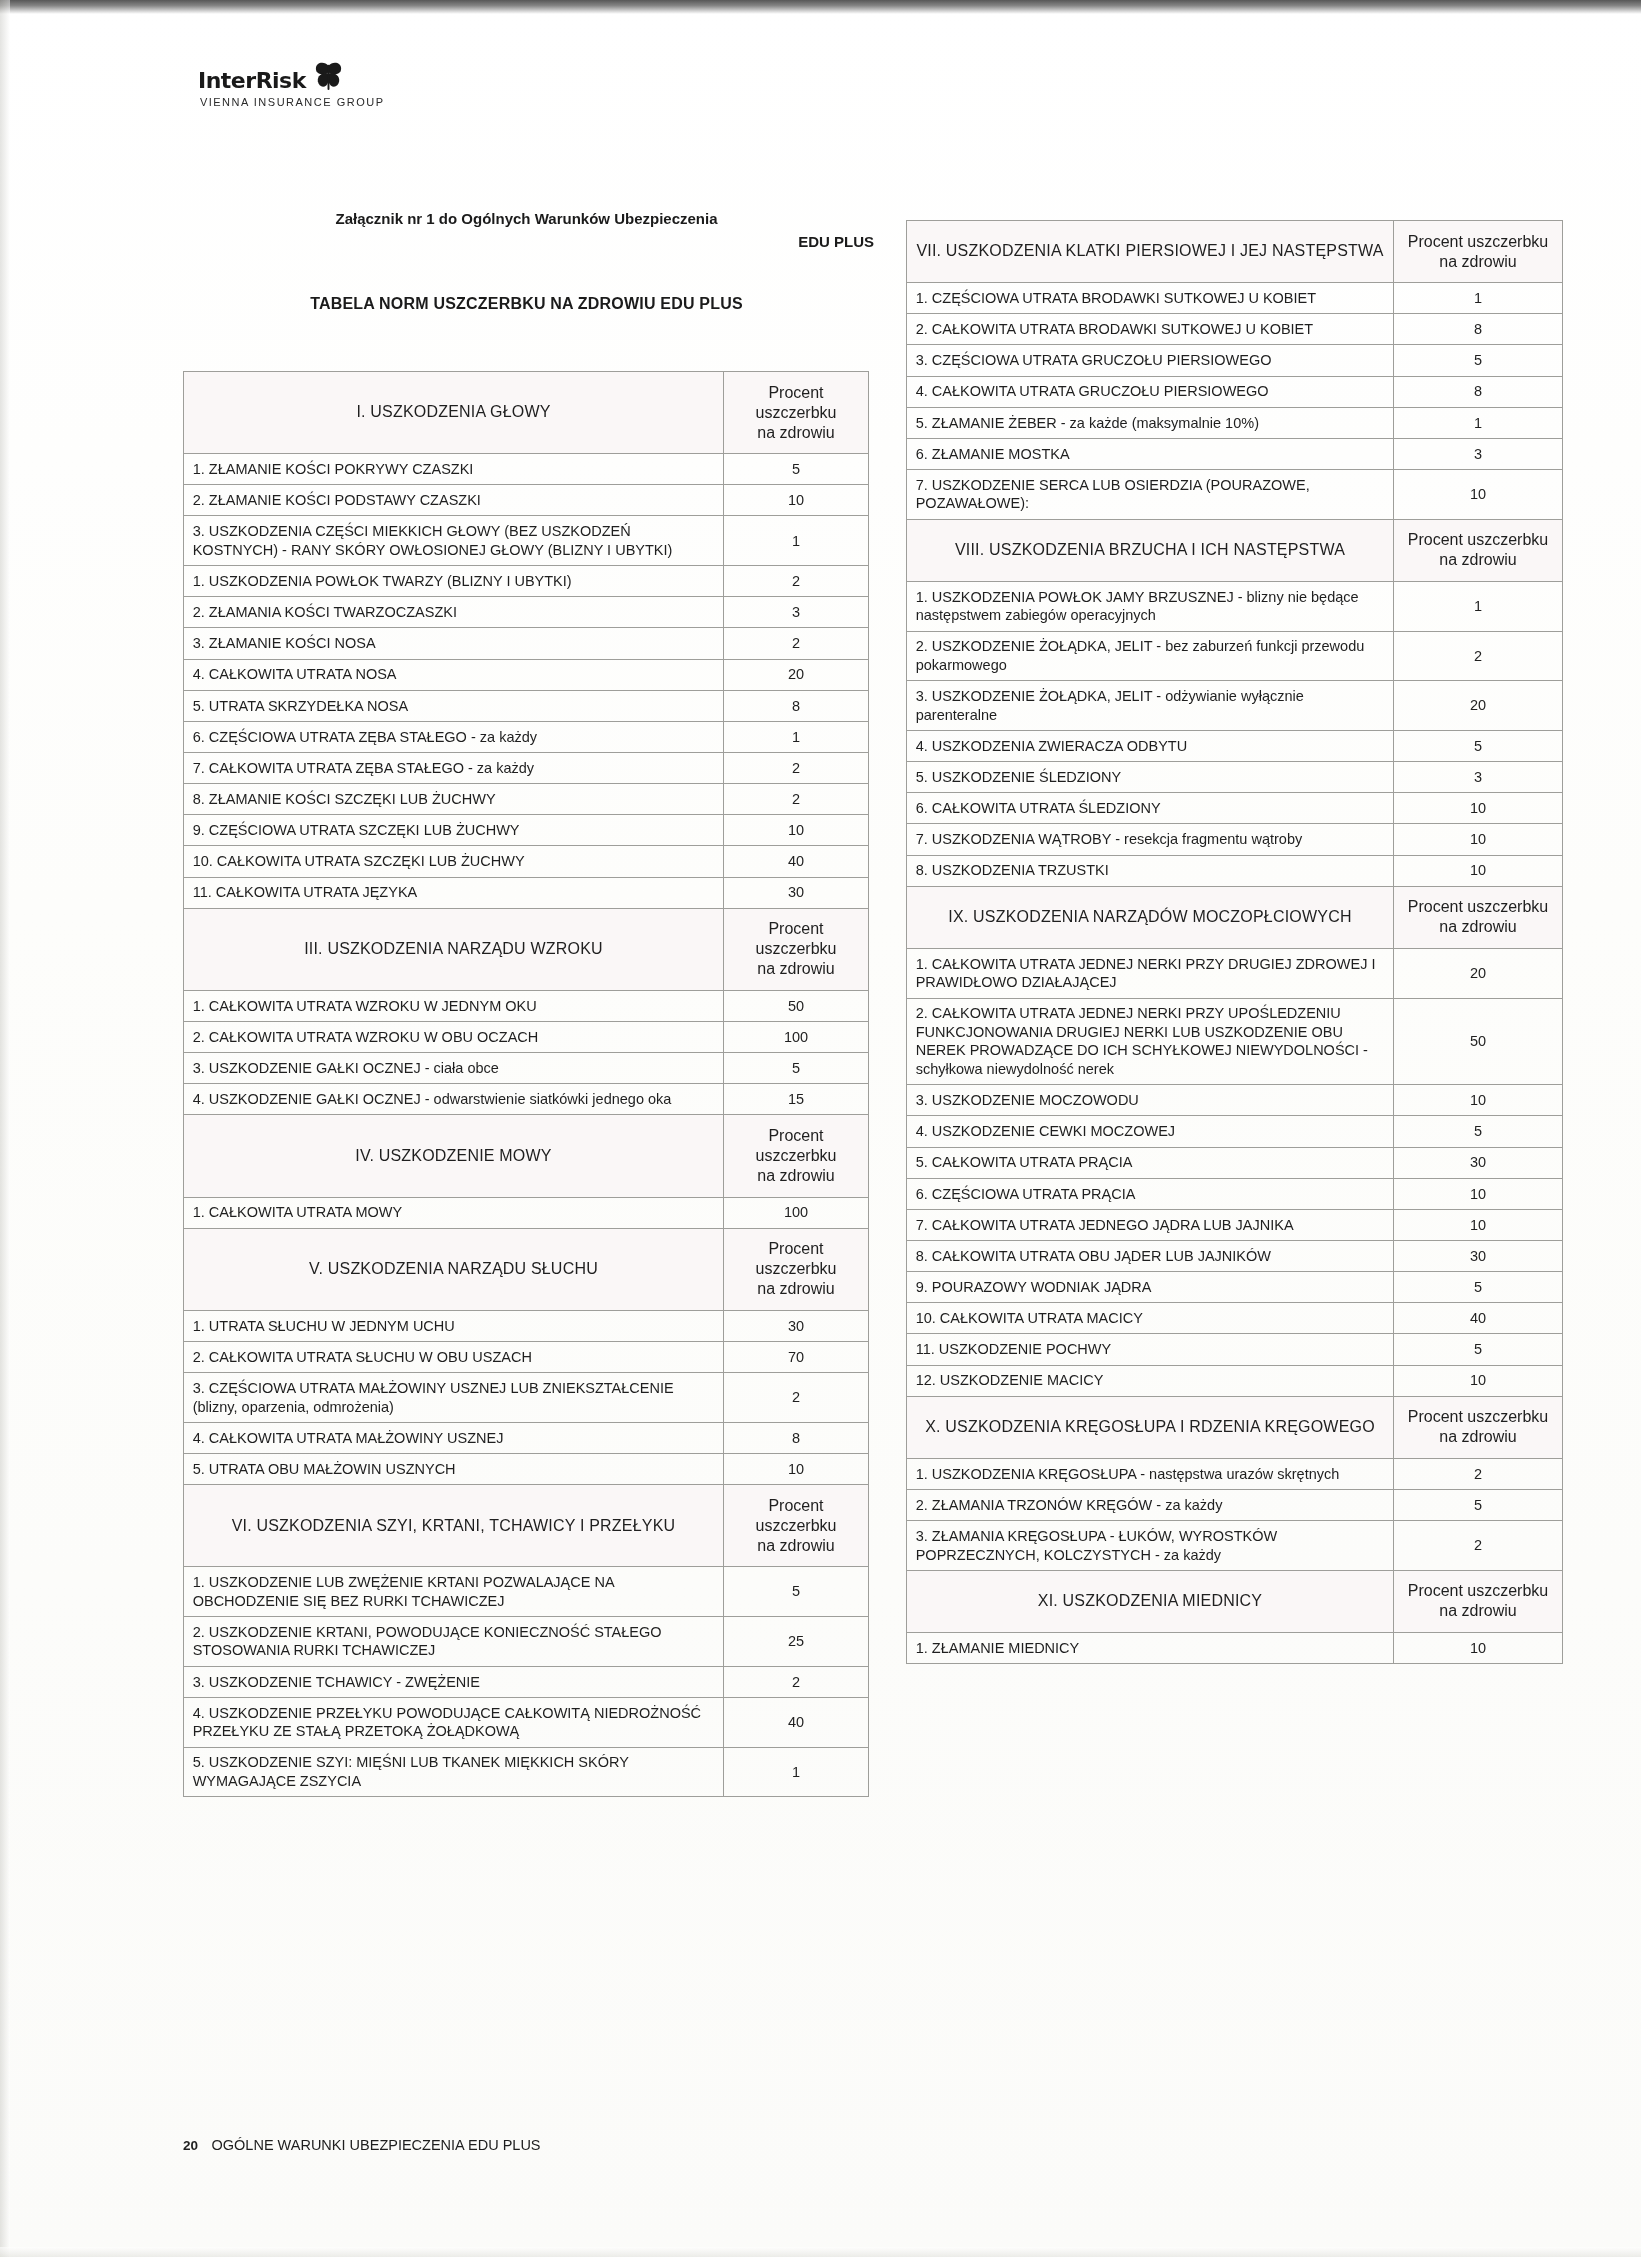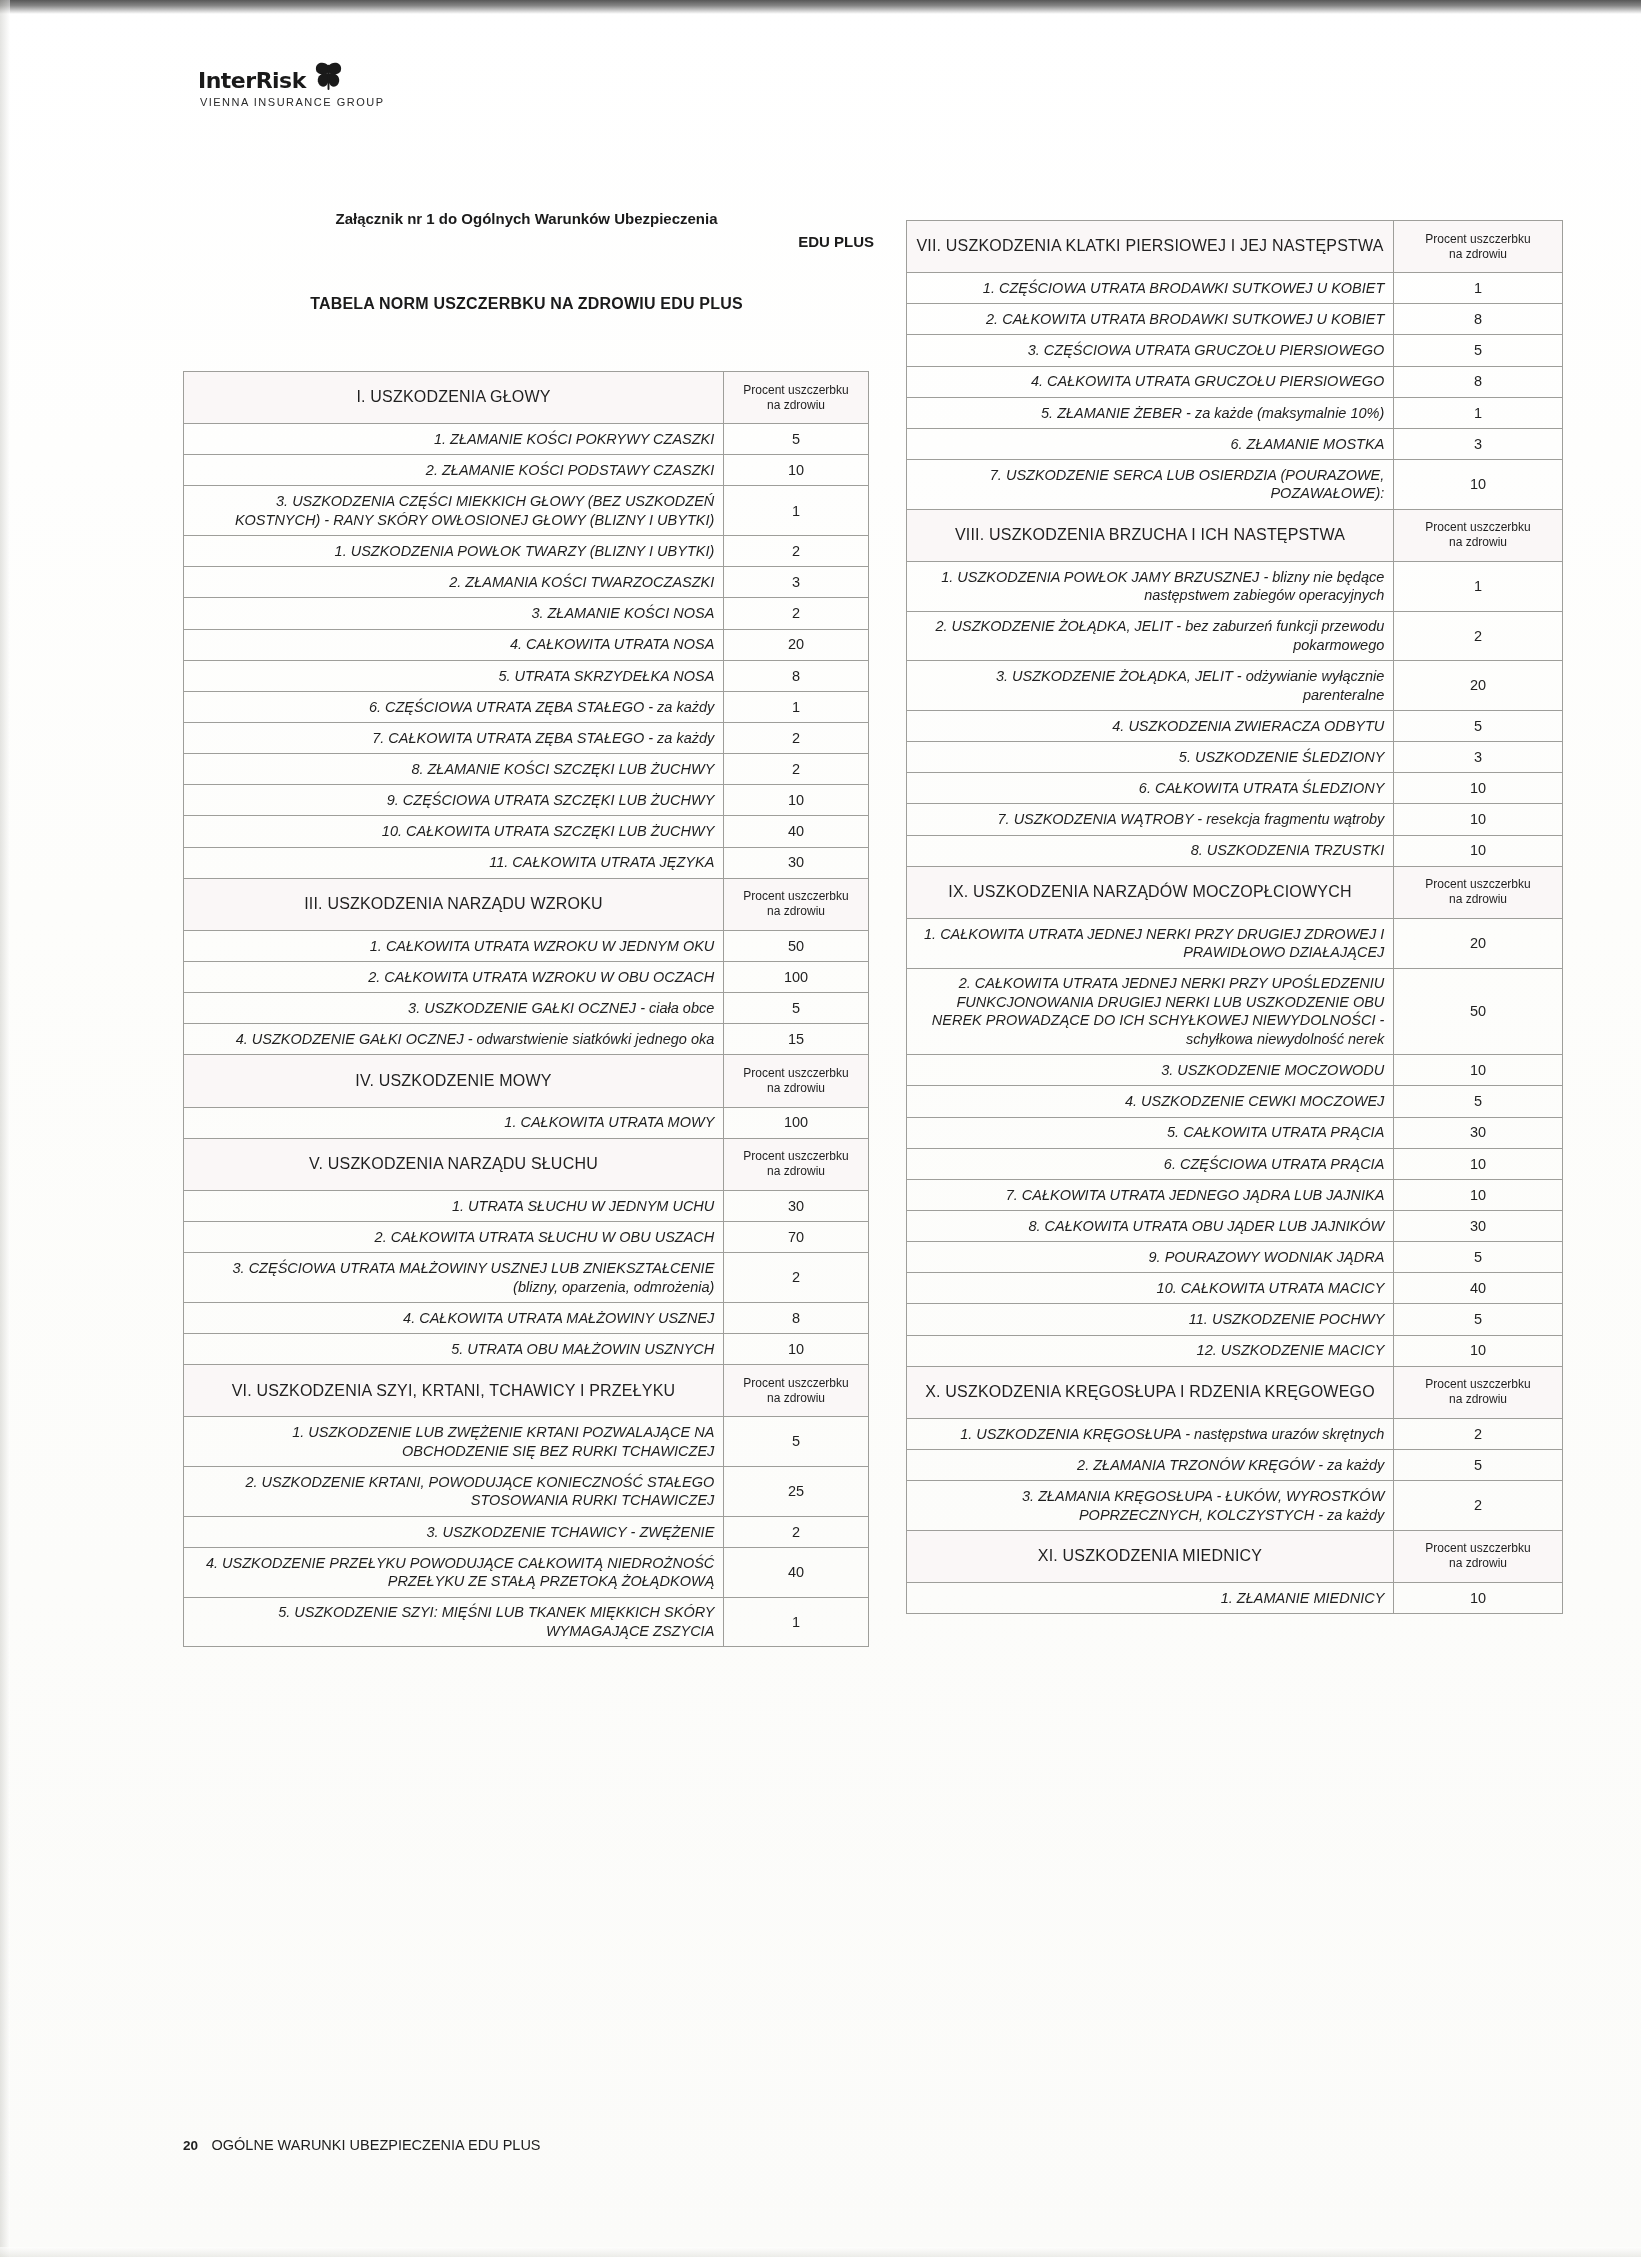"Procent uszczerbku" tr.hdr td.pct { font-size: 12px -> 16px }
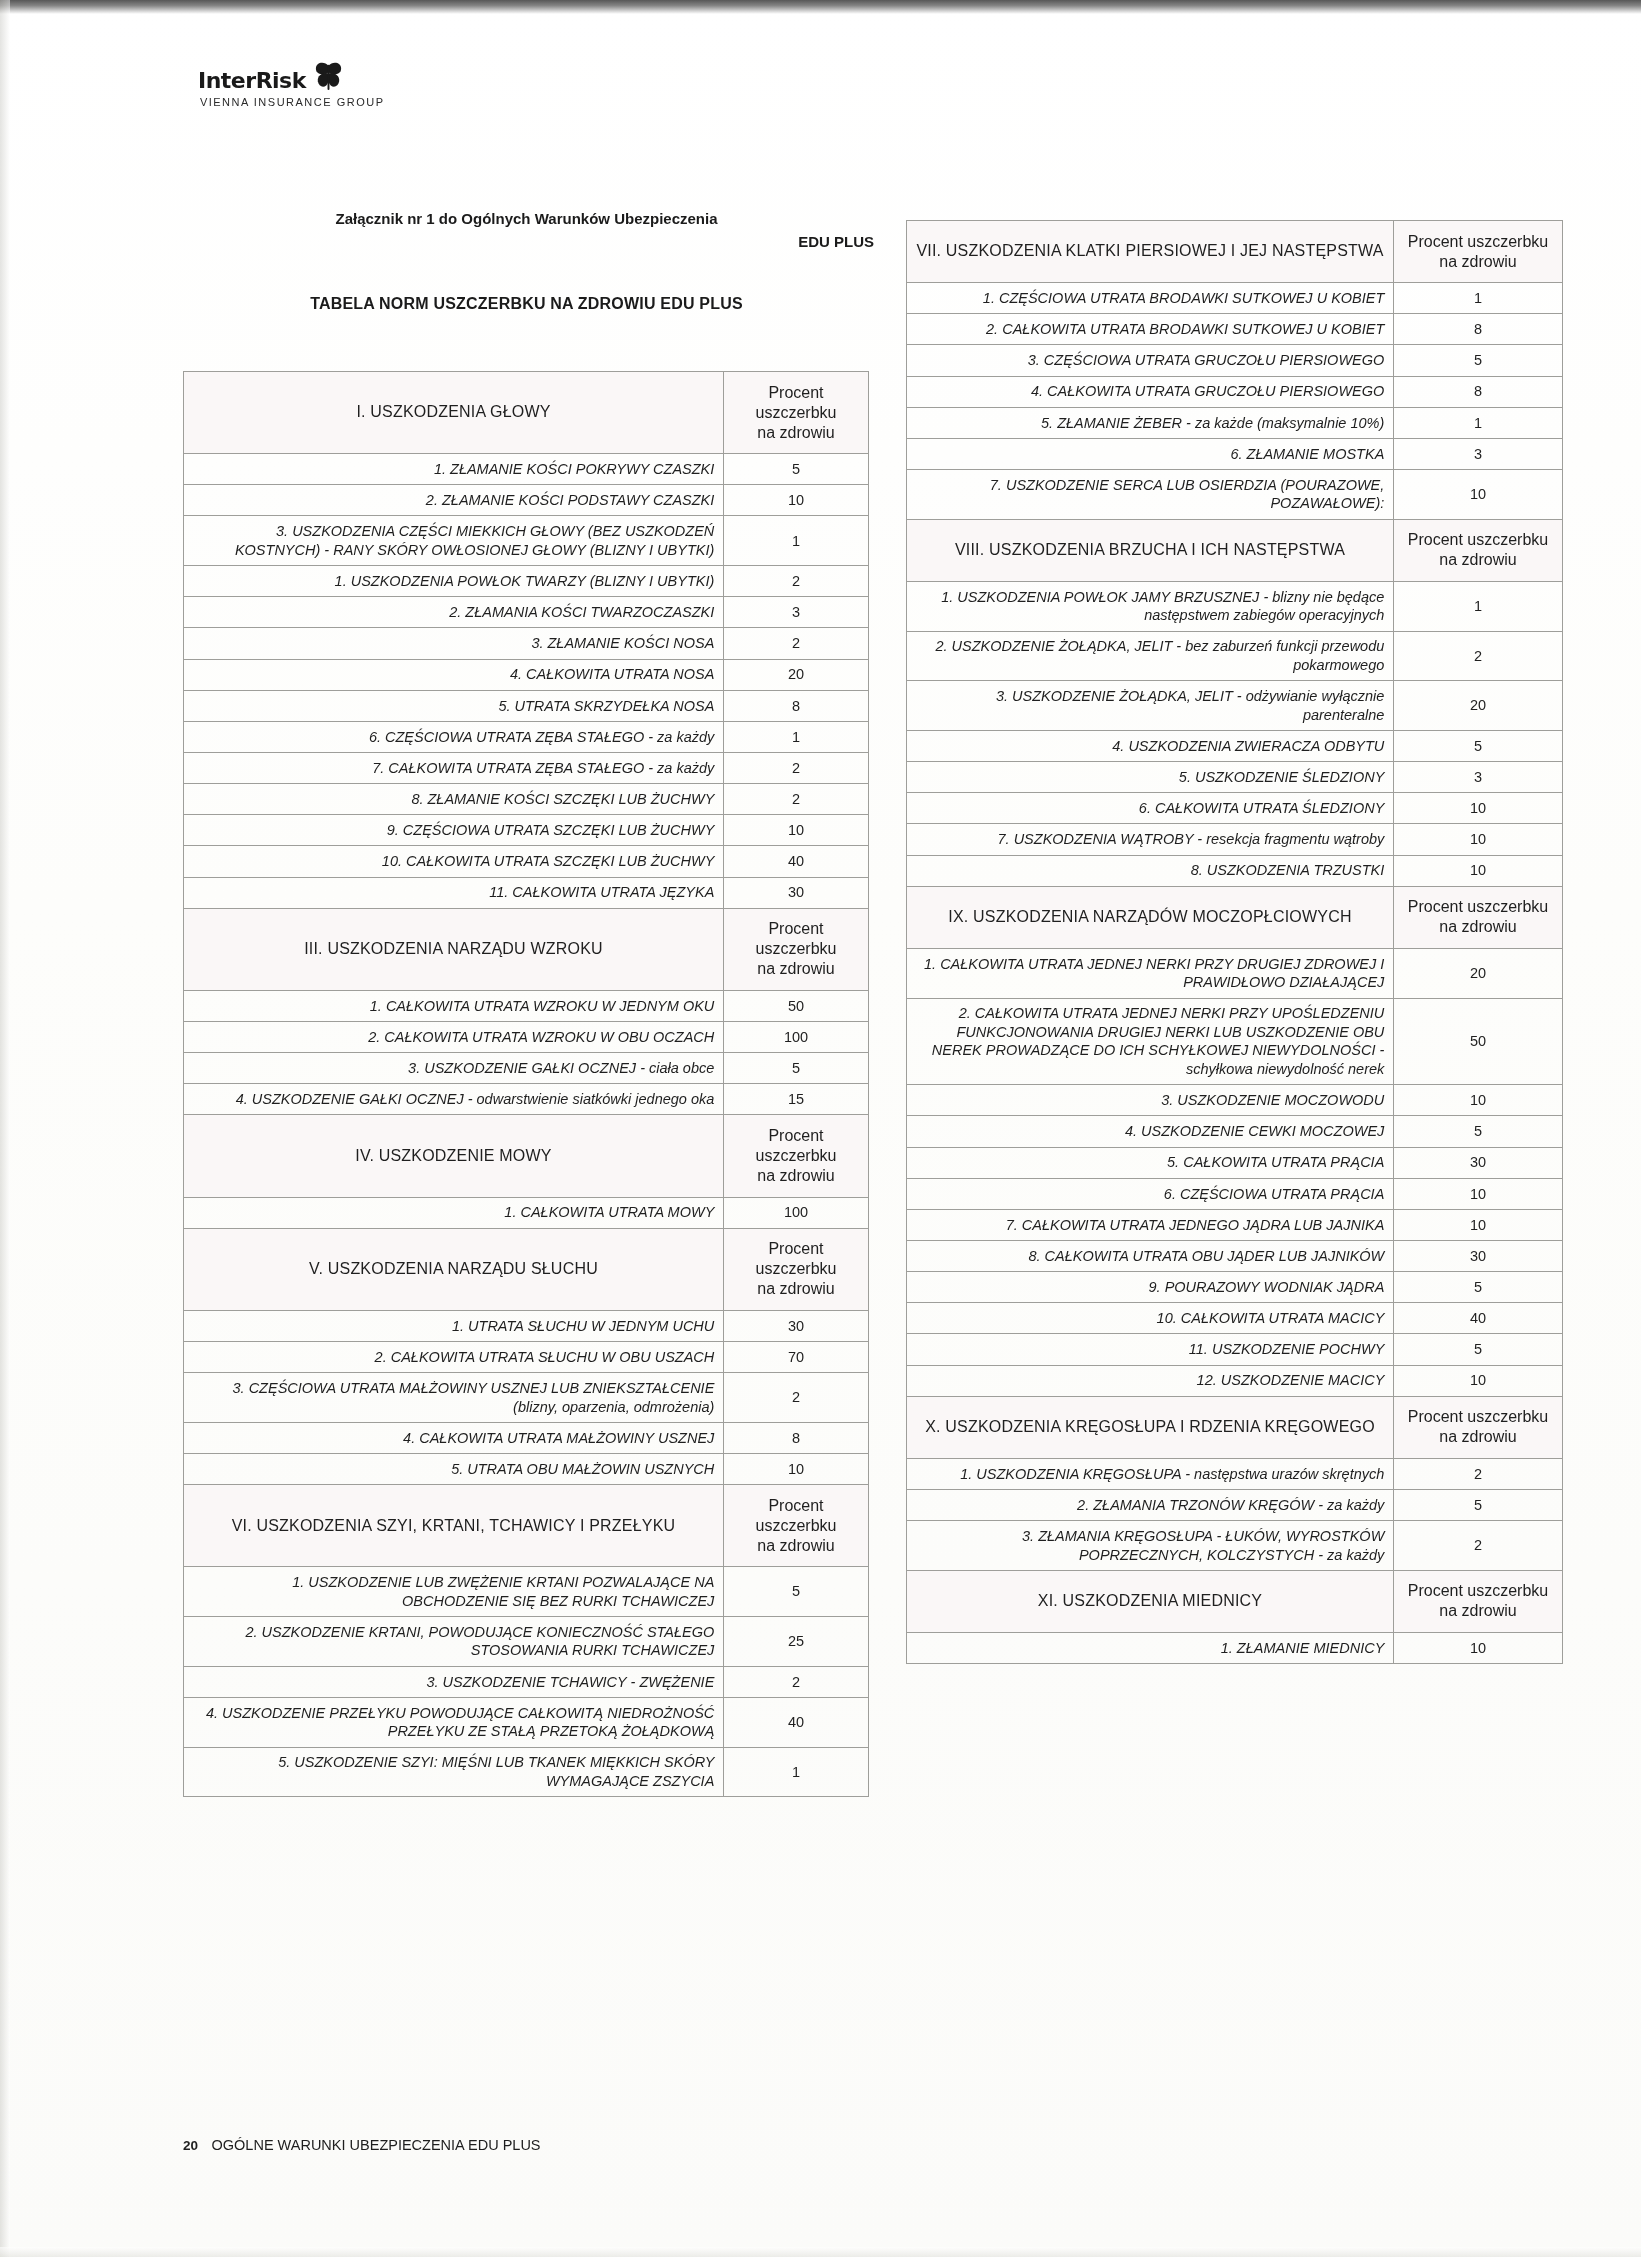"1. CZĘŚCIOWA UTRATA BRODAWKI SUTKOWEJ" td.lbl { font-style: italic -> none; text-align: right -> left }
